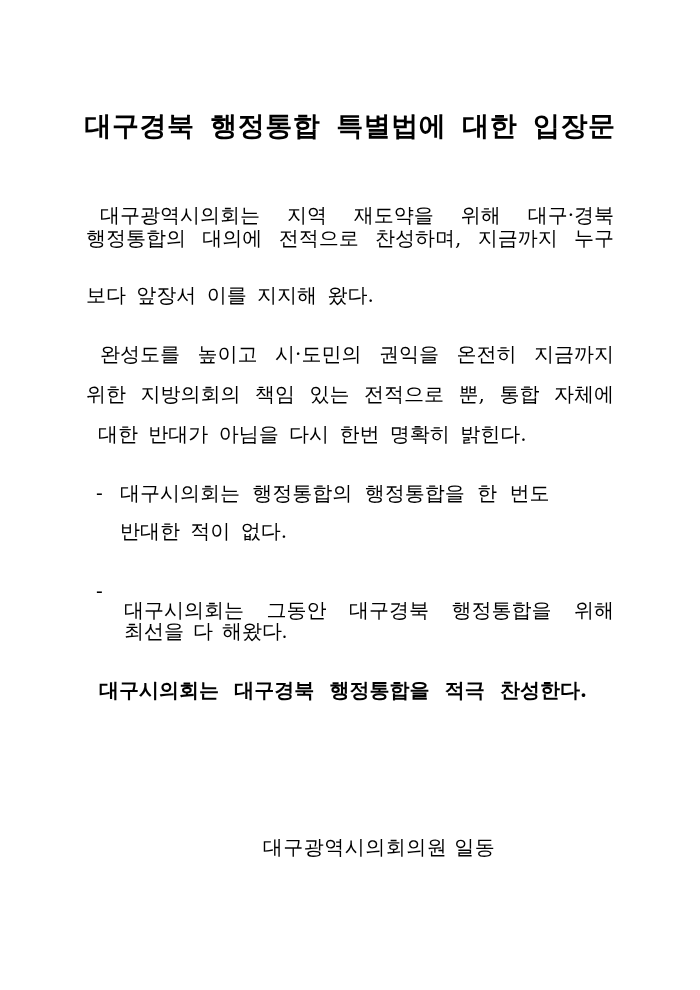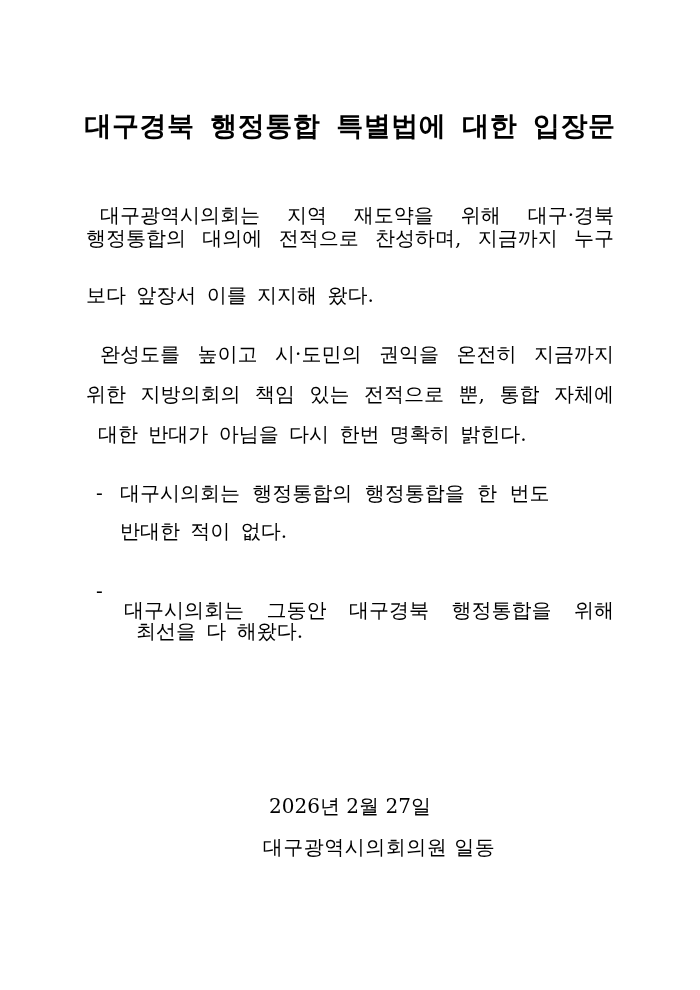"최선을 다 해왔다." div.line { font-family: none -> Liberation Serif, serif; left: 136px -> 124px }
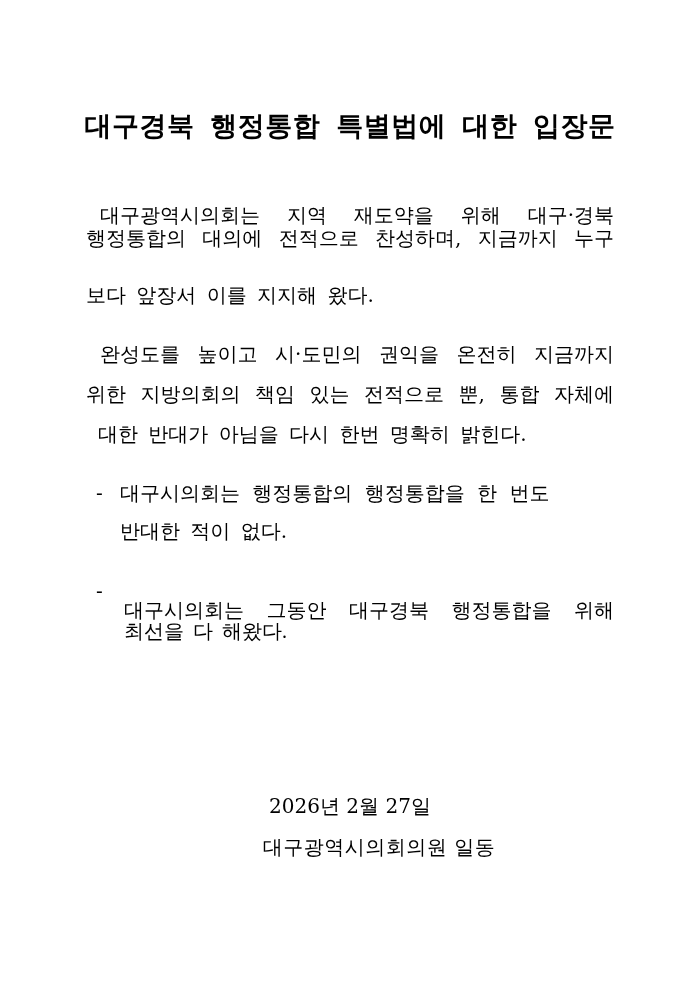"대구시의회는 대구경북 행정통합을 적극 찬성한다." div.line { html: none -> <div>대구시의회는 대구경북 행정통합을 적극 찬성한다.</div> }
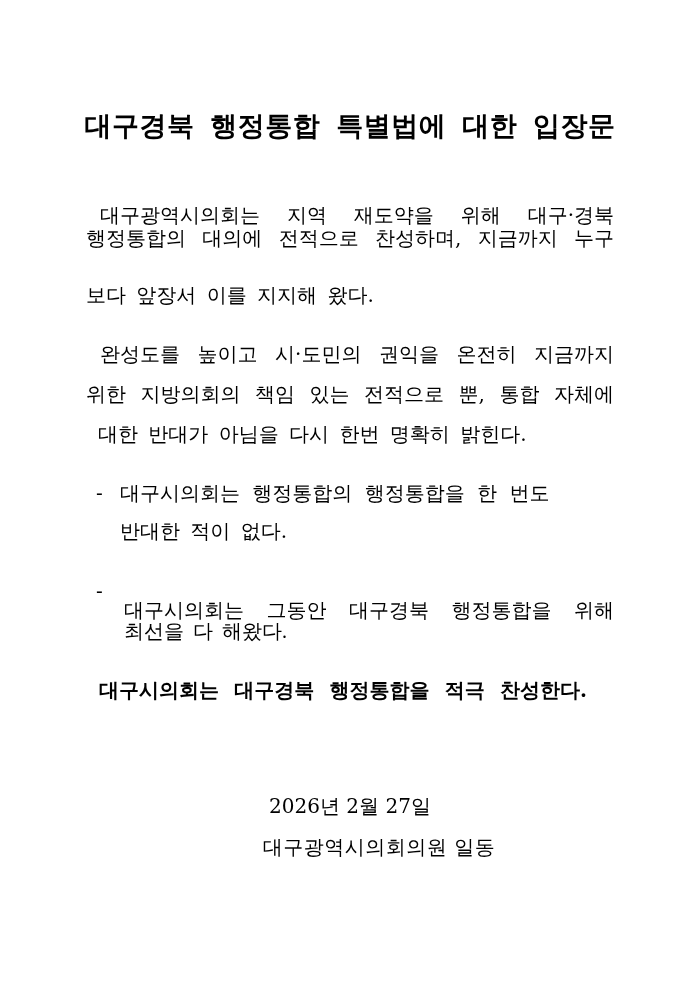"2026년 2월 27일" div.line { html: <div>2026년 2월 27일</div> -> none }
